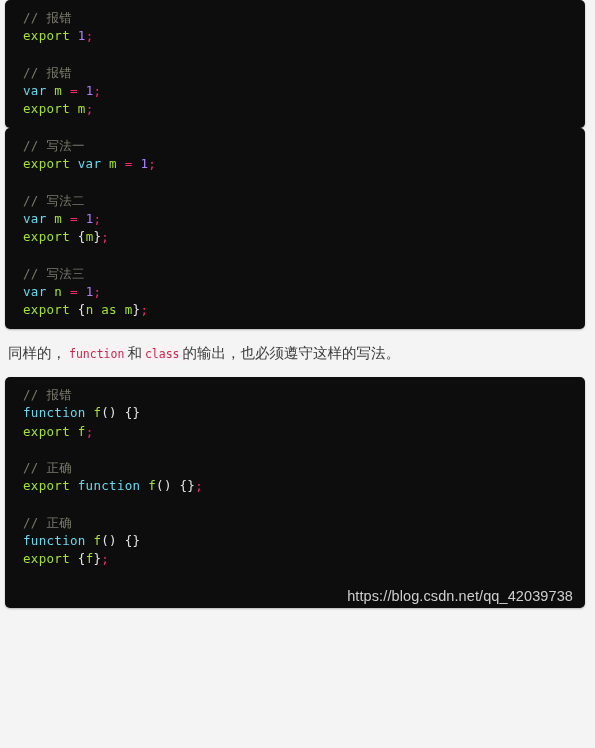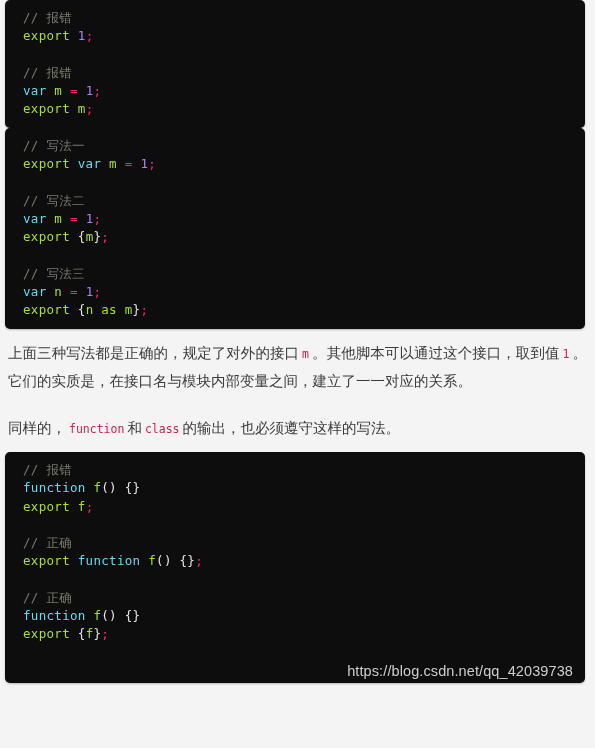"上面三种写法都是正确的，规定了对外的接口 m 。其他脚本可以通过这个接口，取到值" div.para-wrap { html: <div> <p>上面三种写法都是正确的，规定了对外的接口<code>m</code>。其他脚本可以通过这个接口，取到值<code>1</code>。它们的实质是，在接口名与模块内部变量之间，建立了一一对应的关系。</p> </div> -> none }
